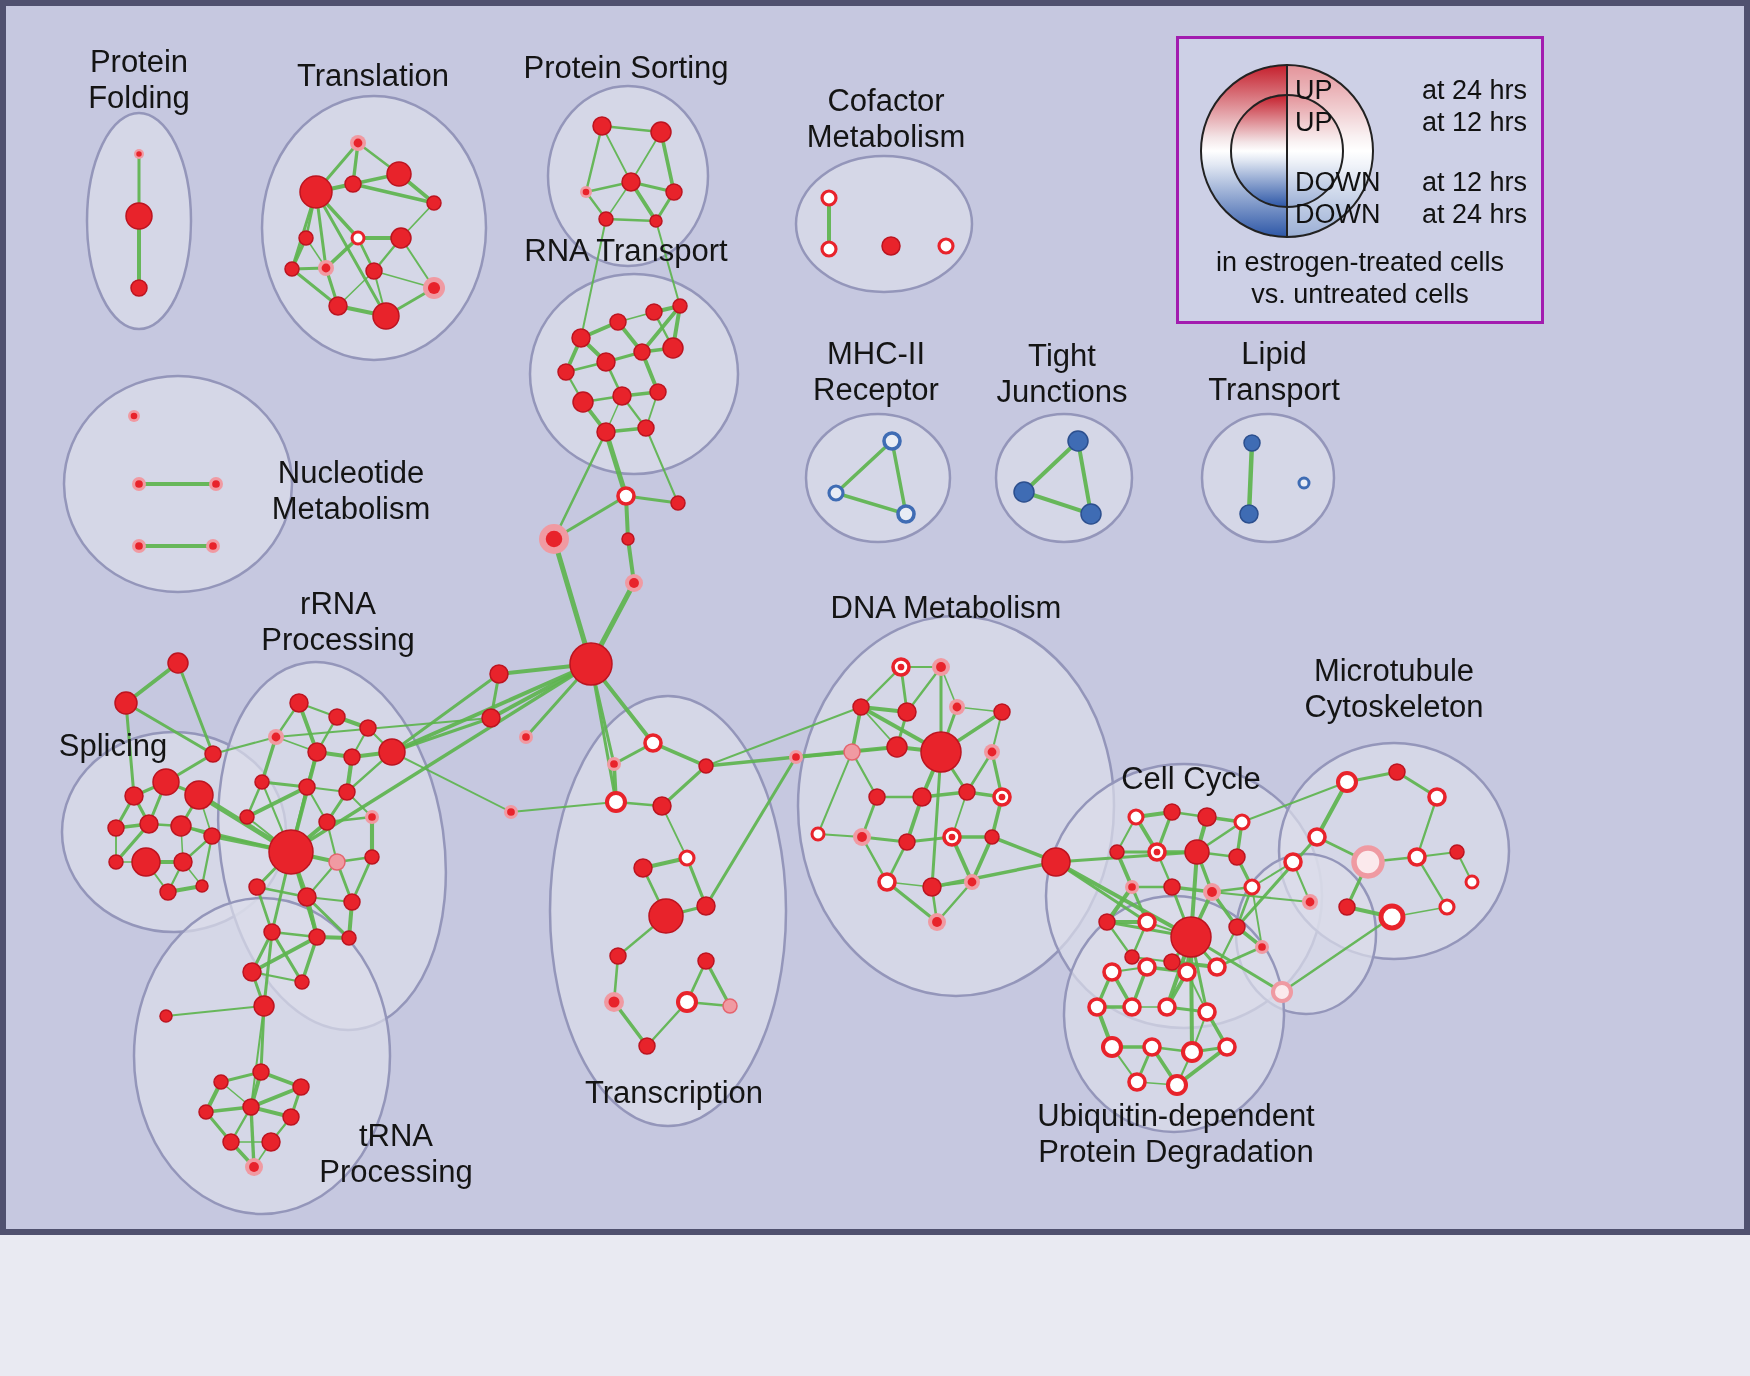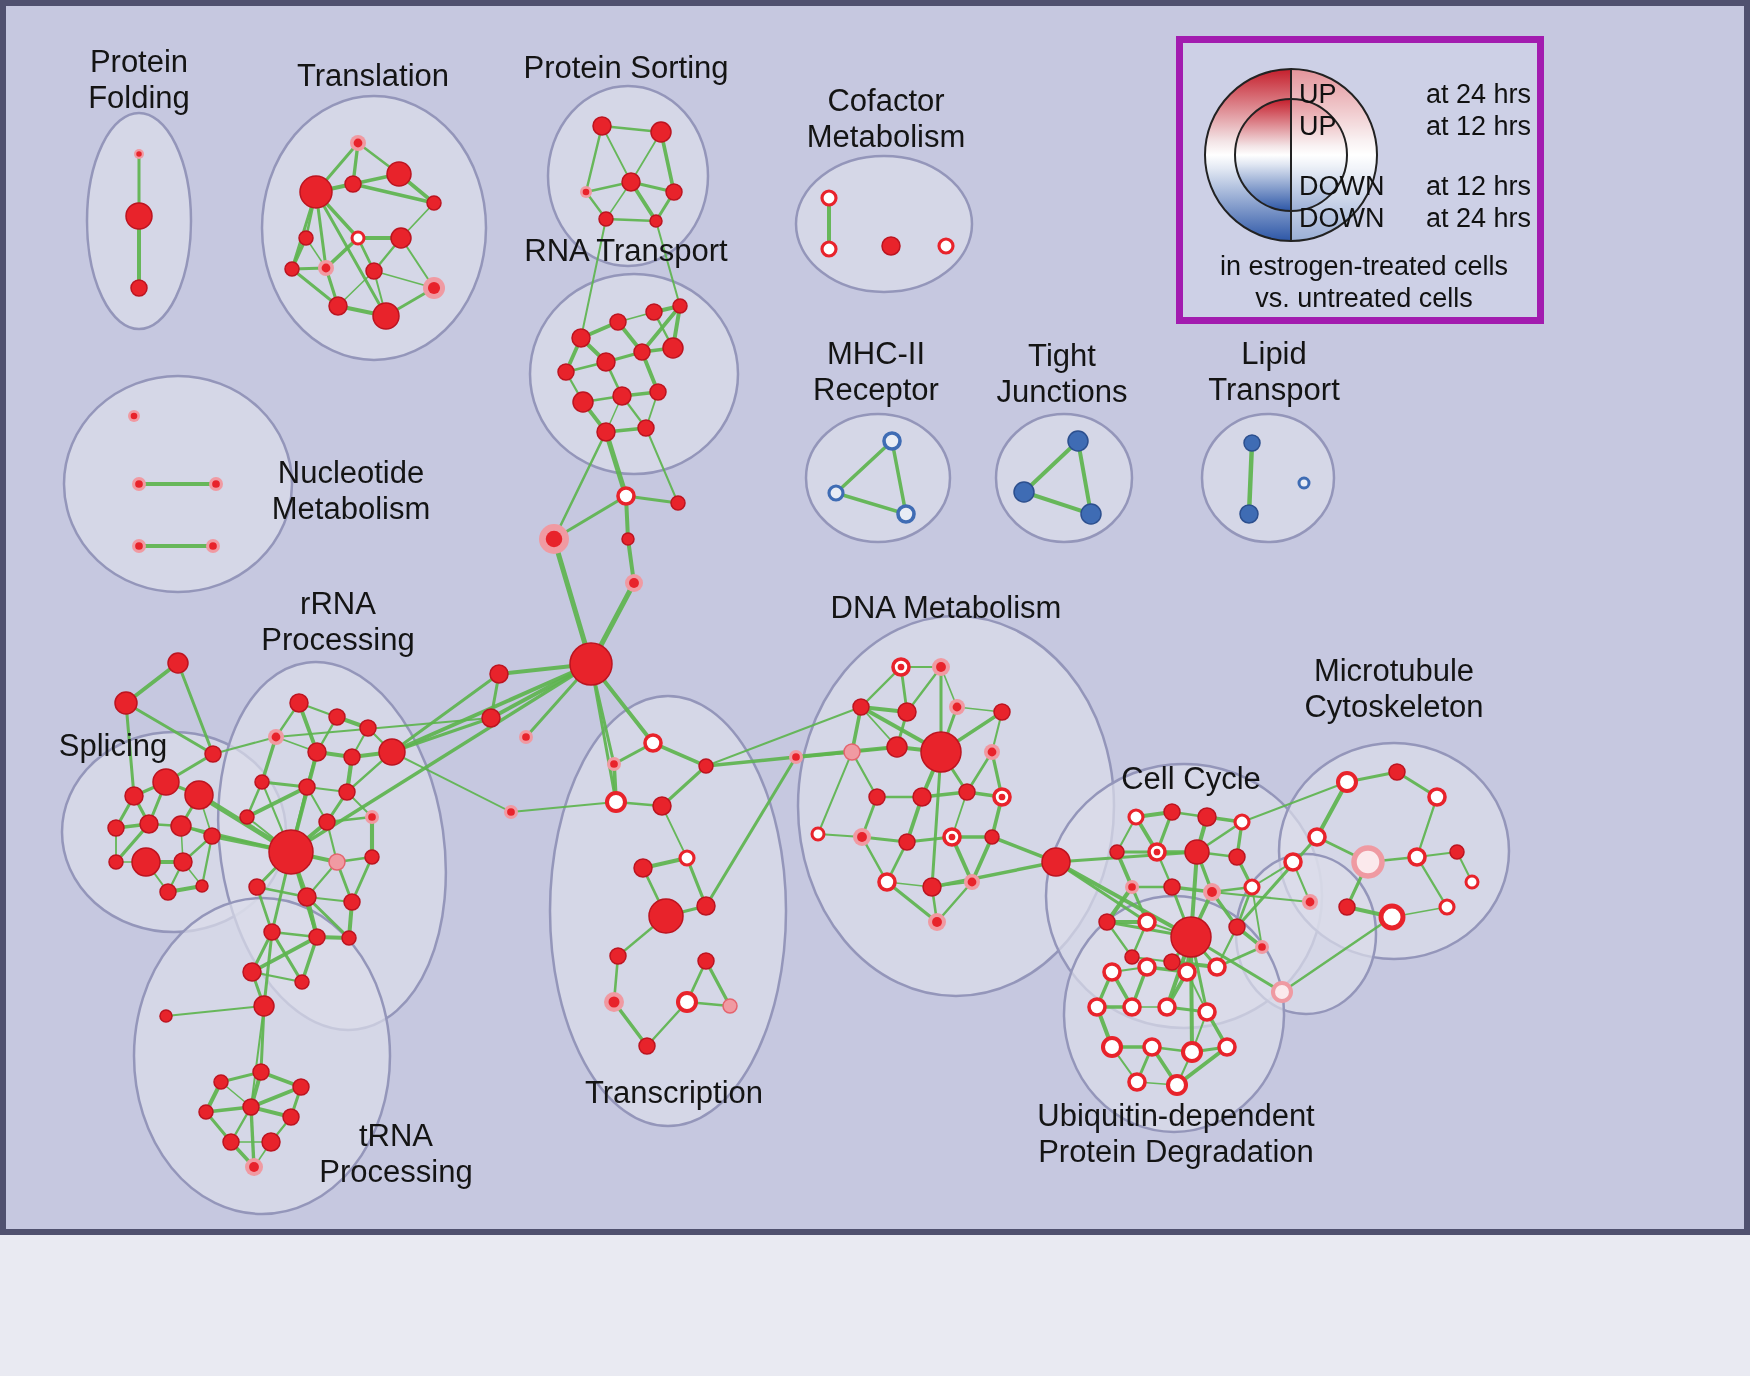"UP" #legend { border: 7px solid #a21caf -> 3px solid #a21caf }
